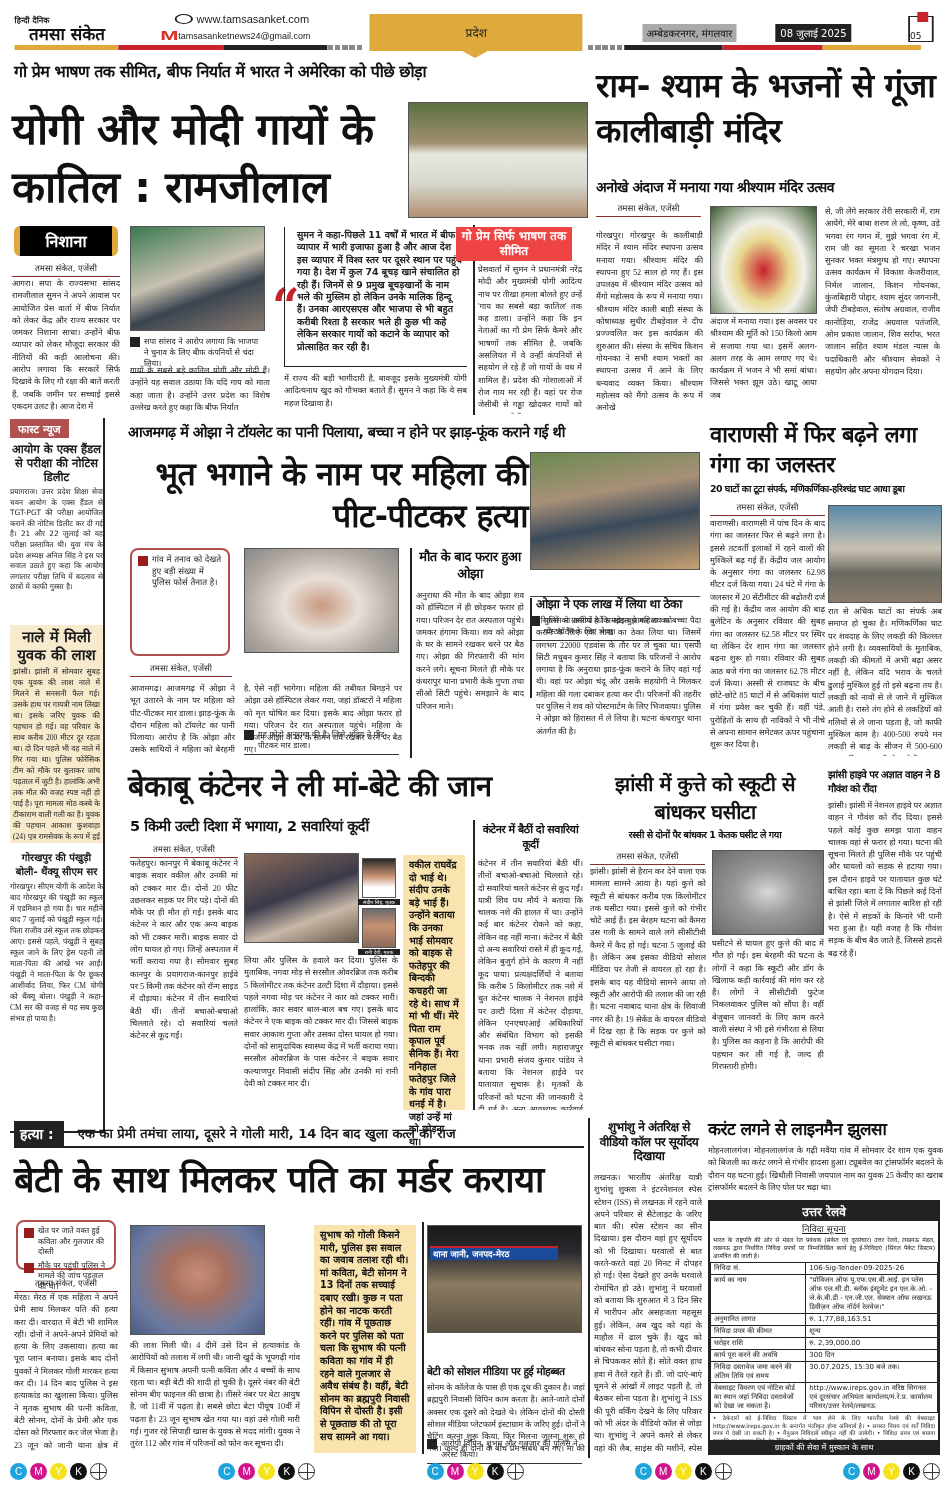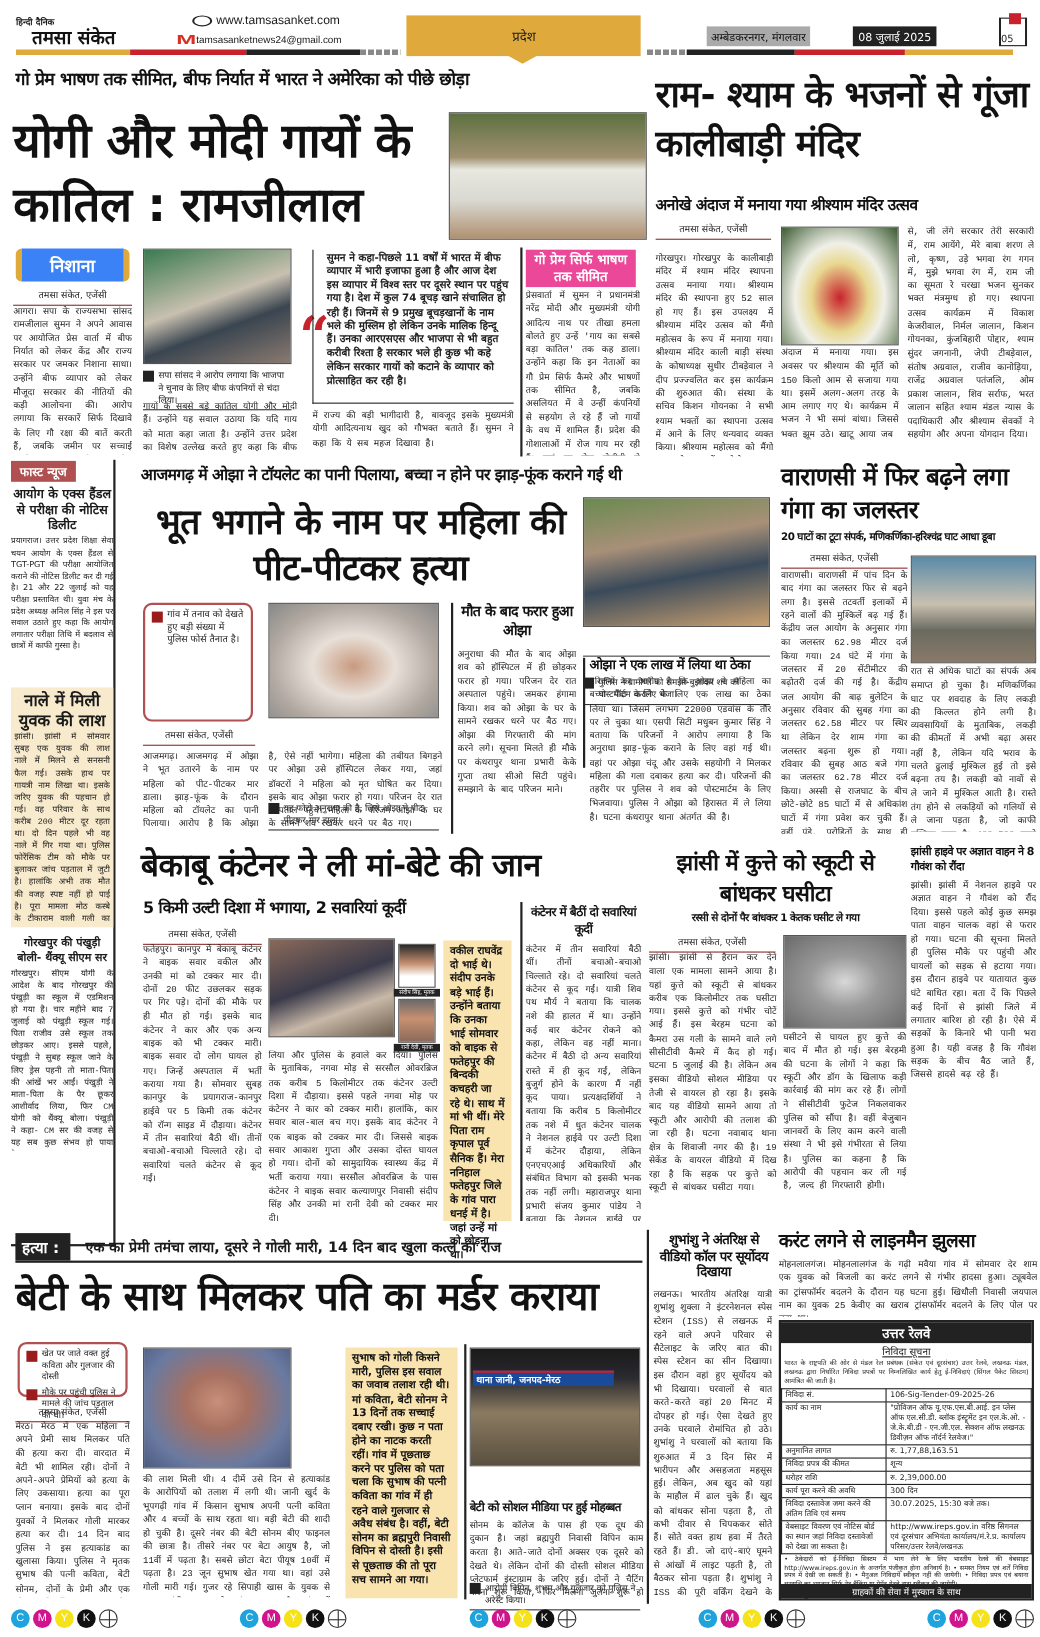"से, जी लेंगे सरकार तेरी" .body { font-family: Liberation Mono, monospace -> Liberation Serif, serif }
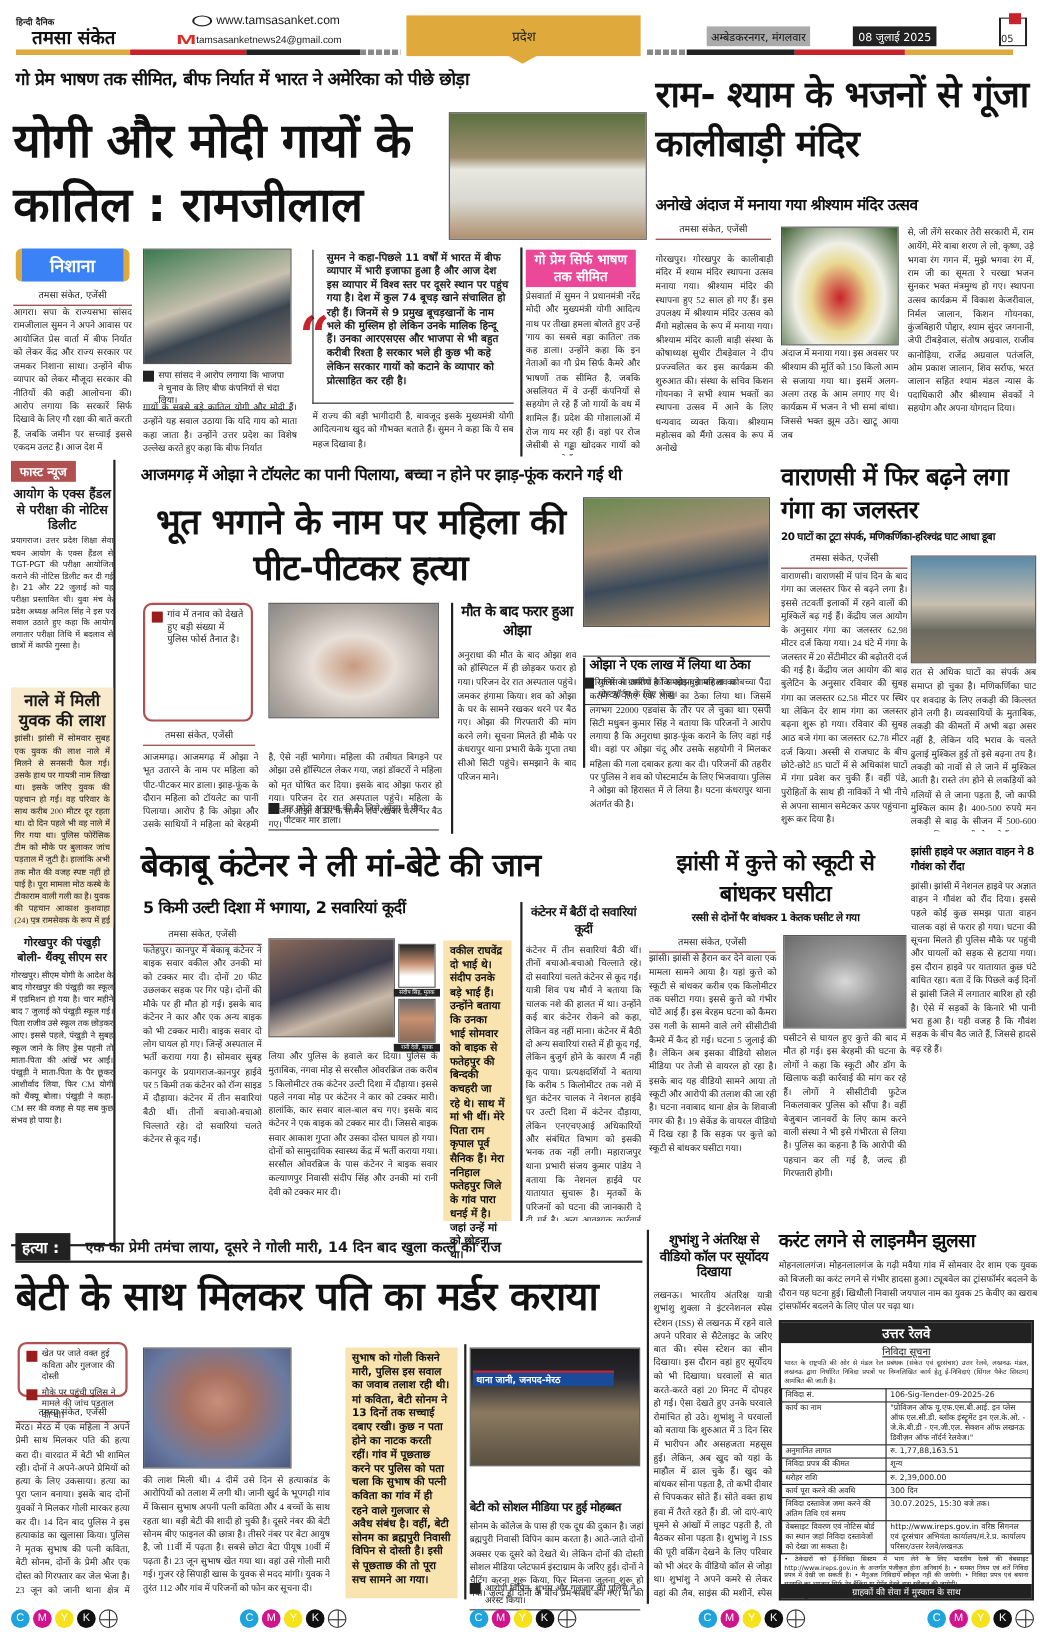"निशाना" div.abs { background: #3b82f6 -> #000000 }
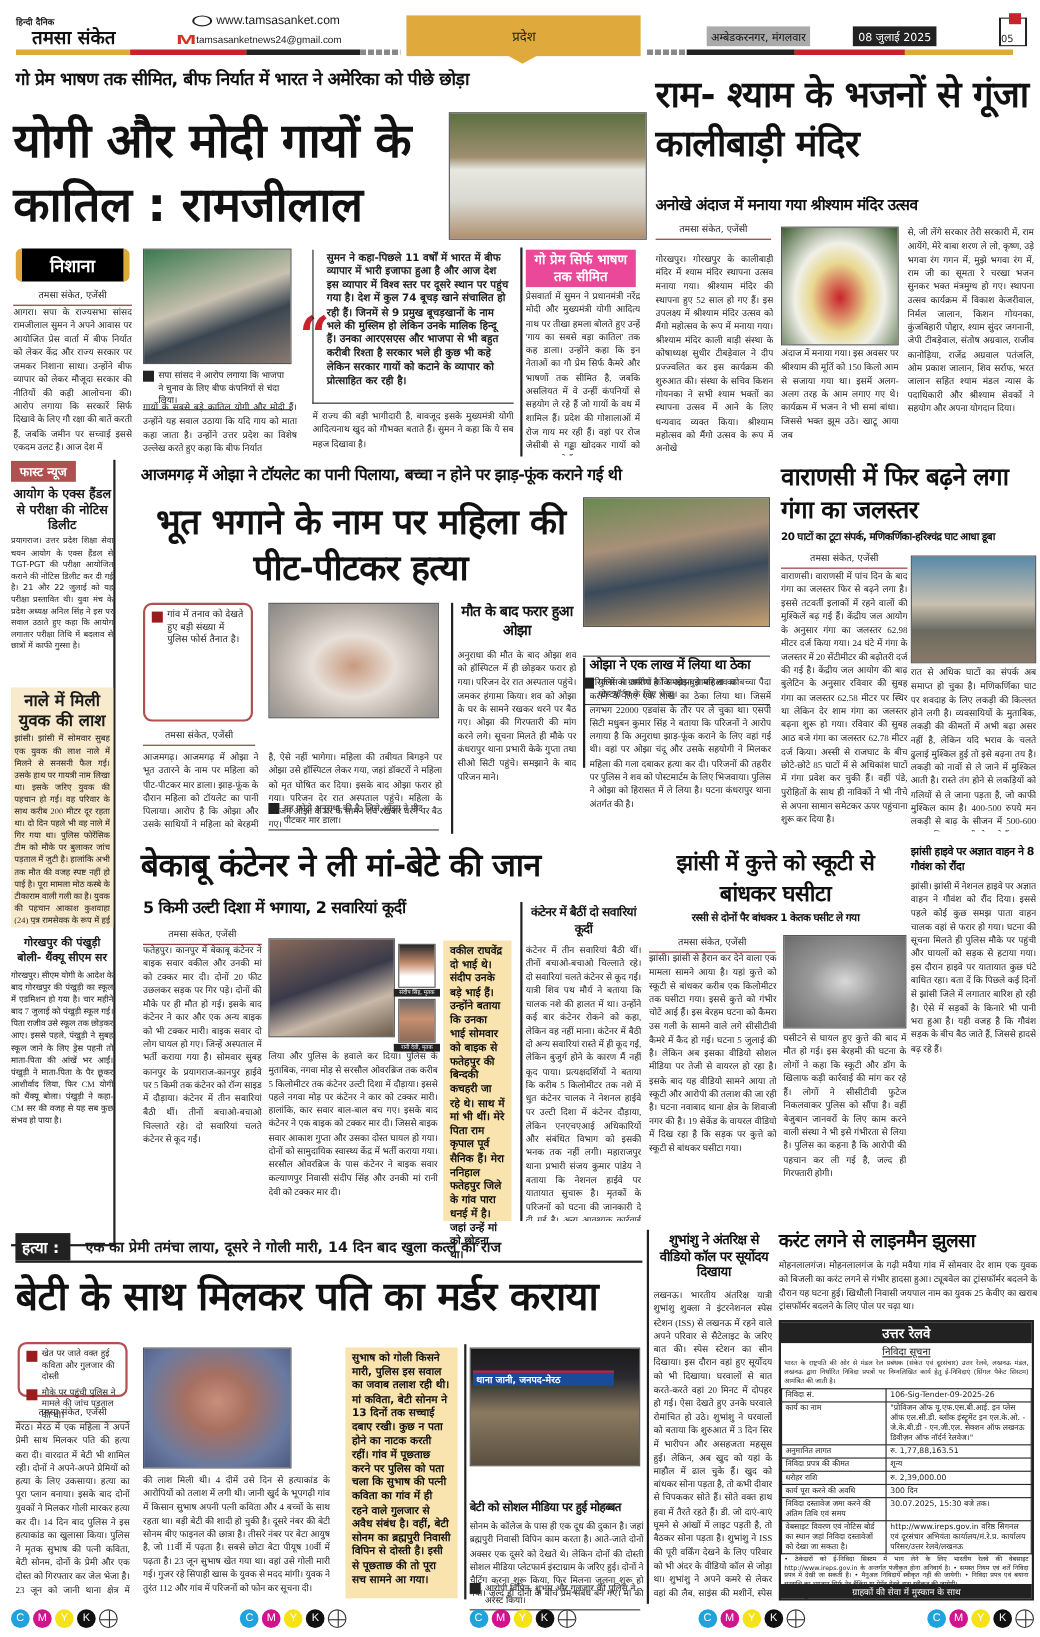"गो प्रेम सिर्फ भाषण तक" div.abs { background: #ec4899 -> #ef4444; left: 478px -> 456px; width: 100px -> 116px }
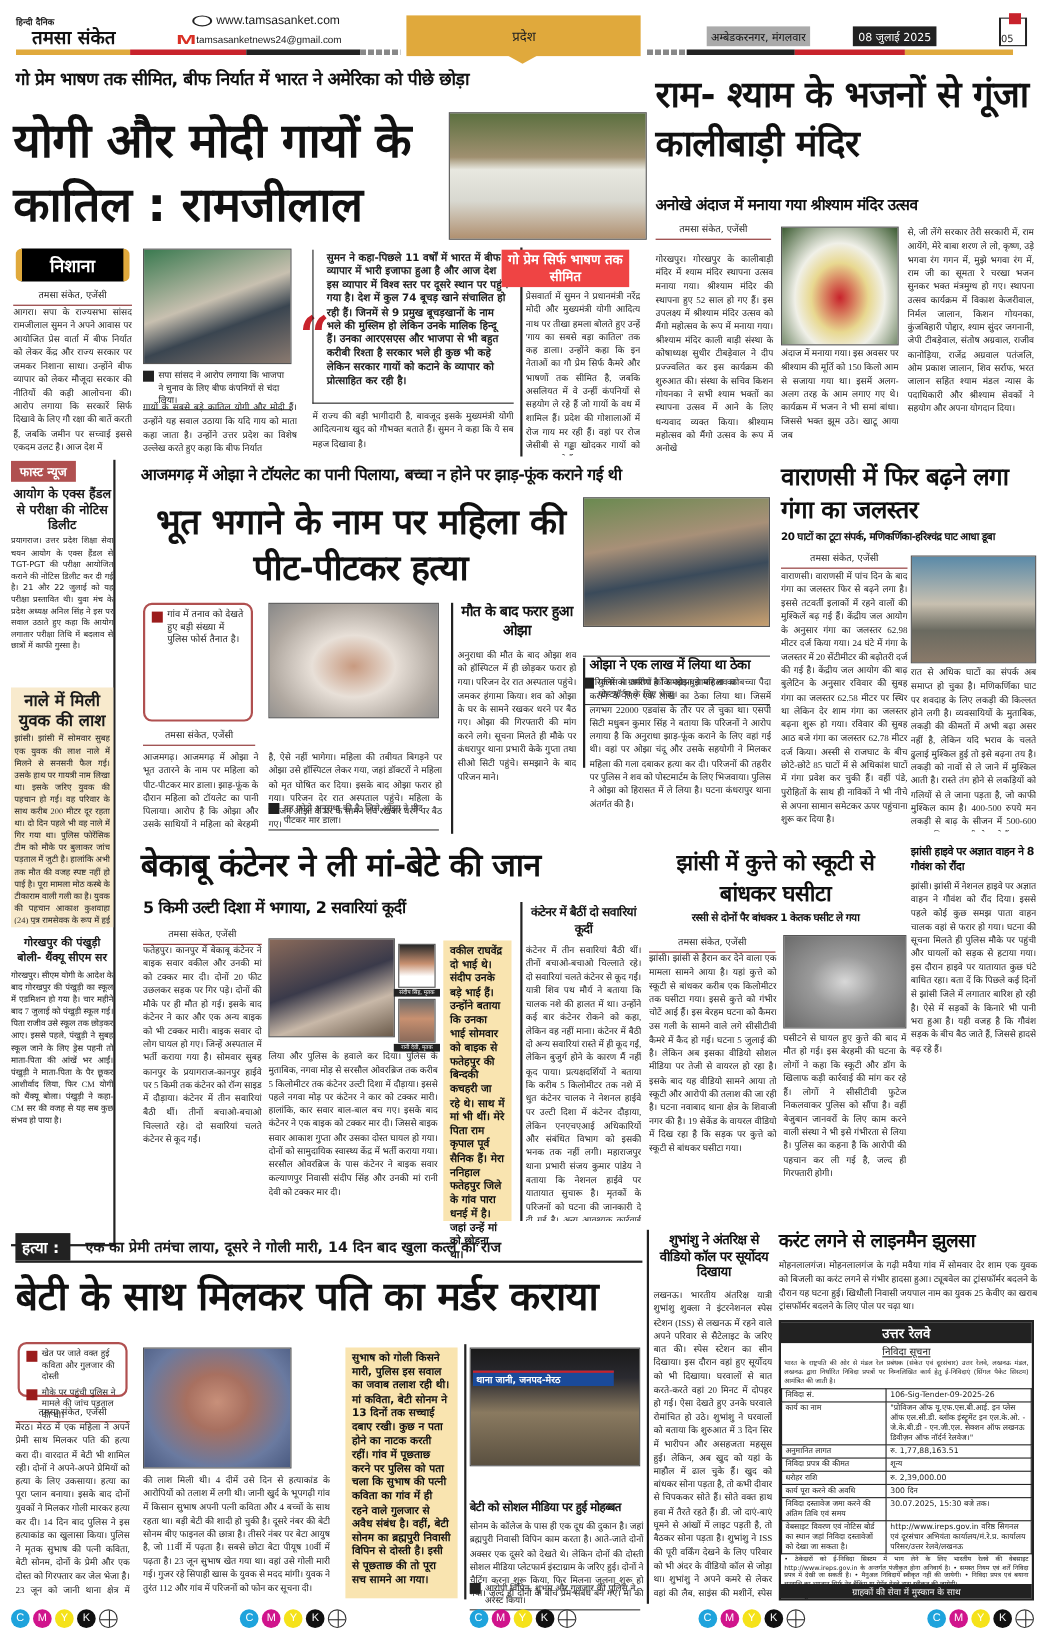"भूत भगाने के नाम पर" div.abs { text-align: center -> right }
